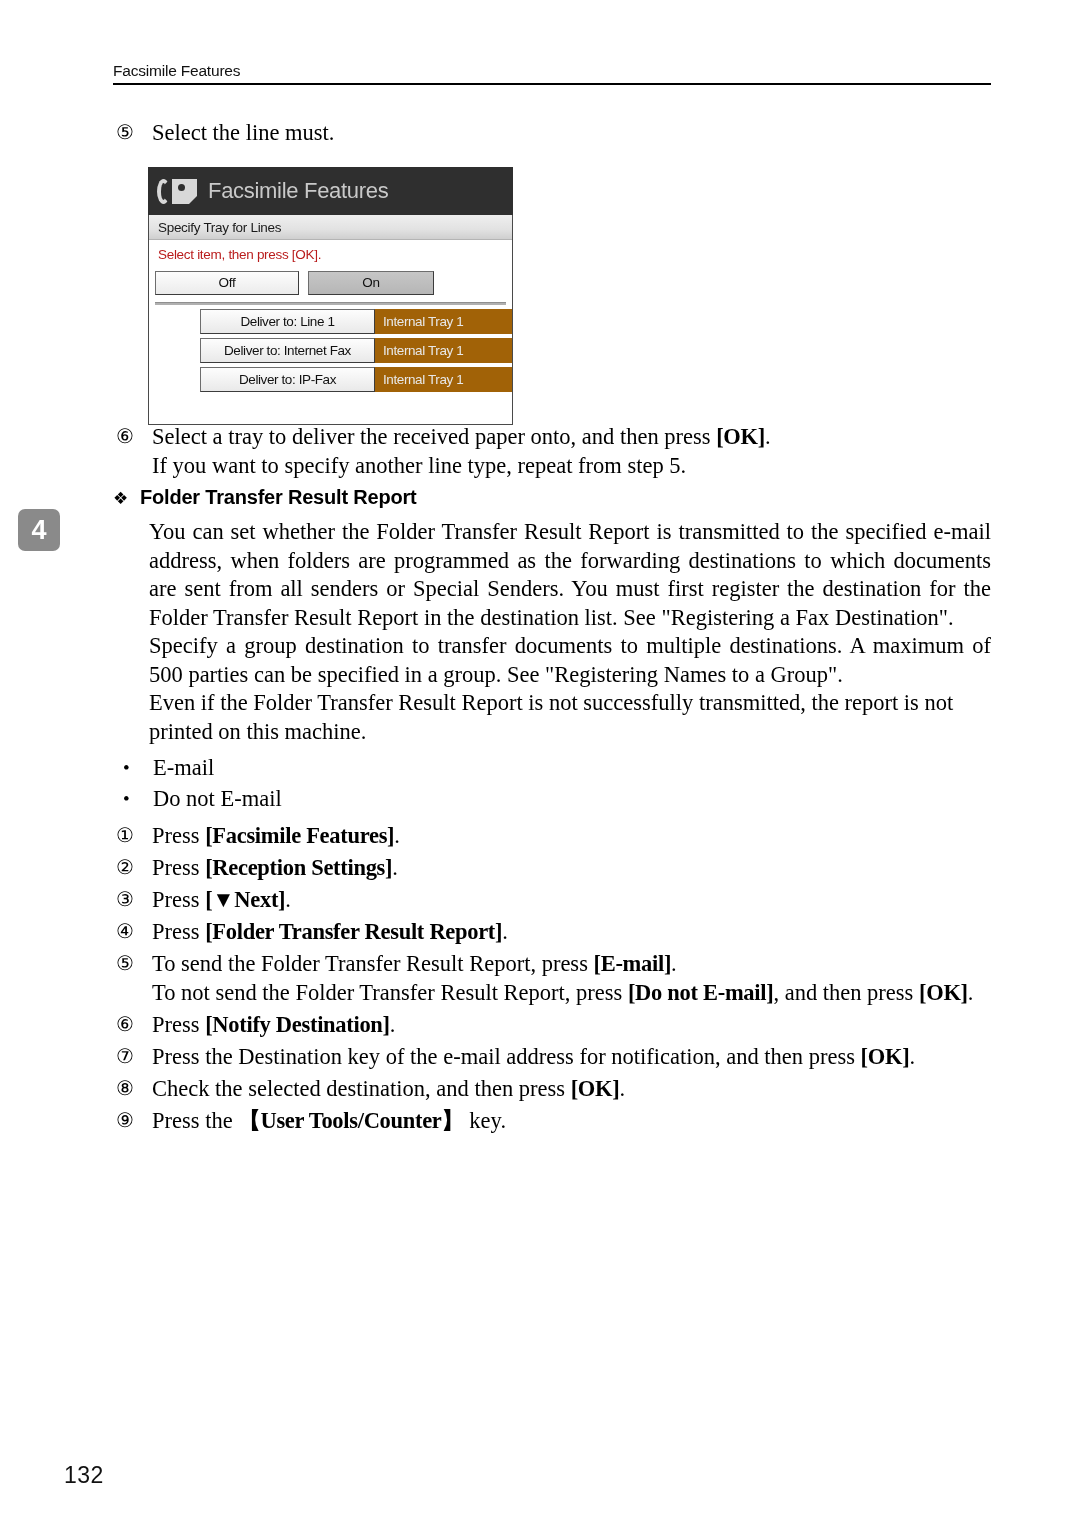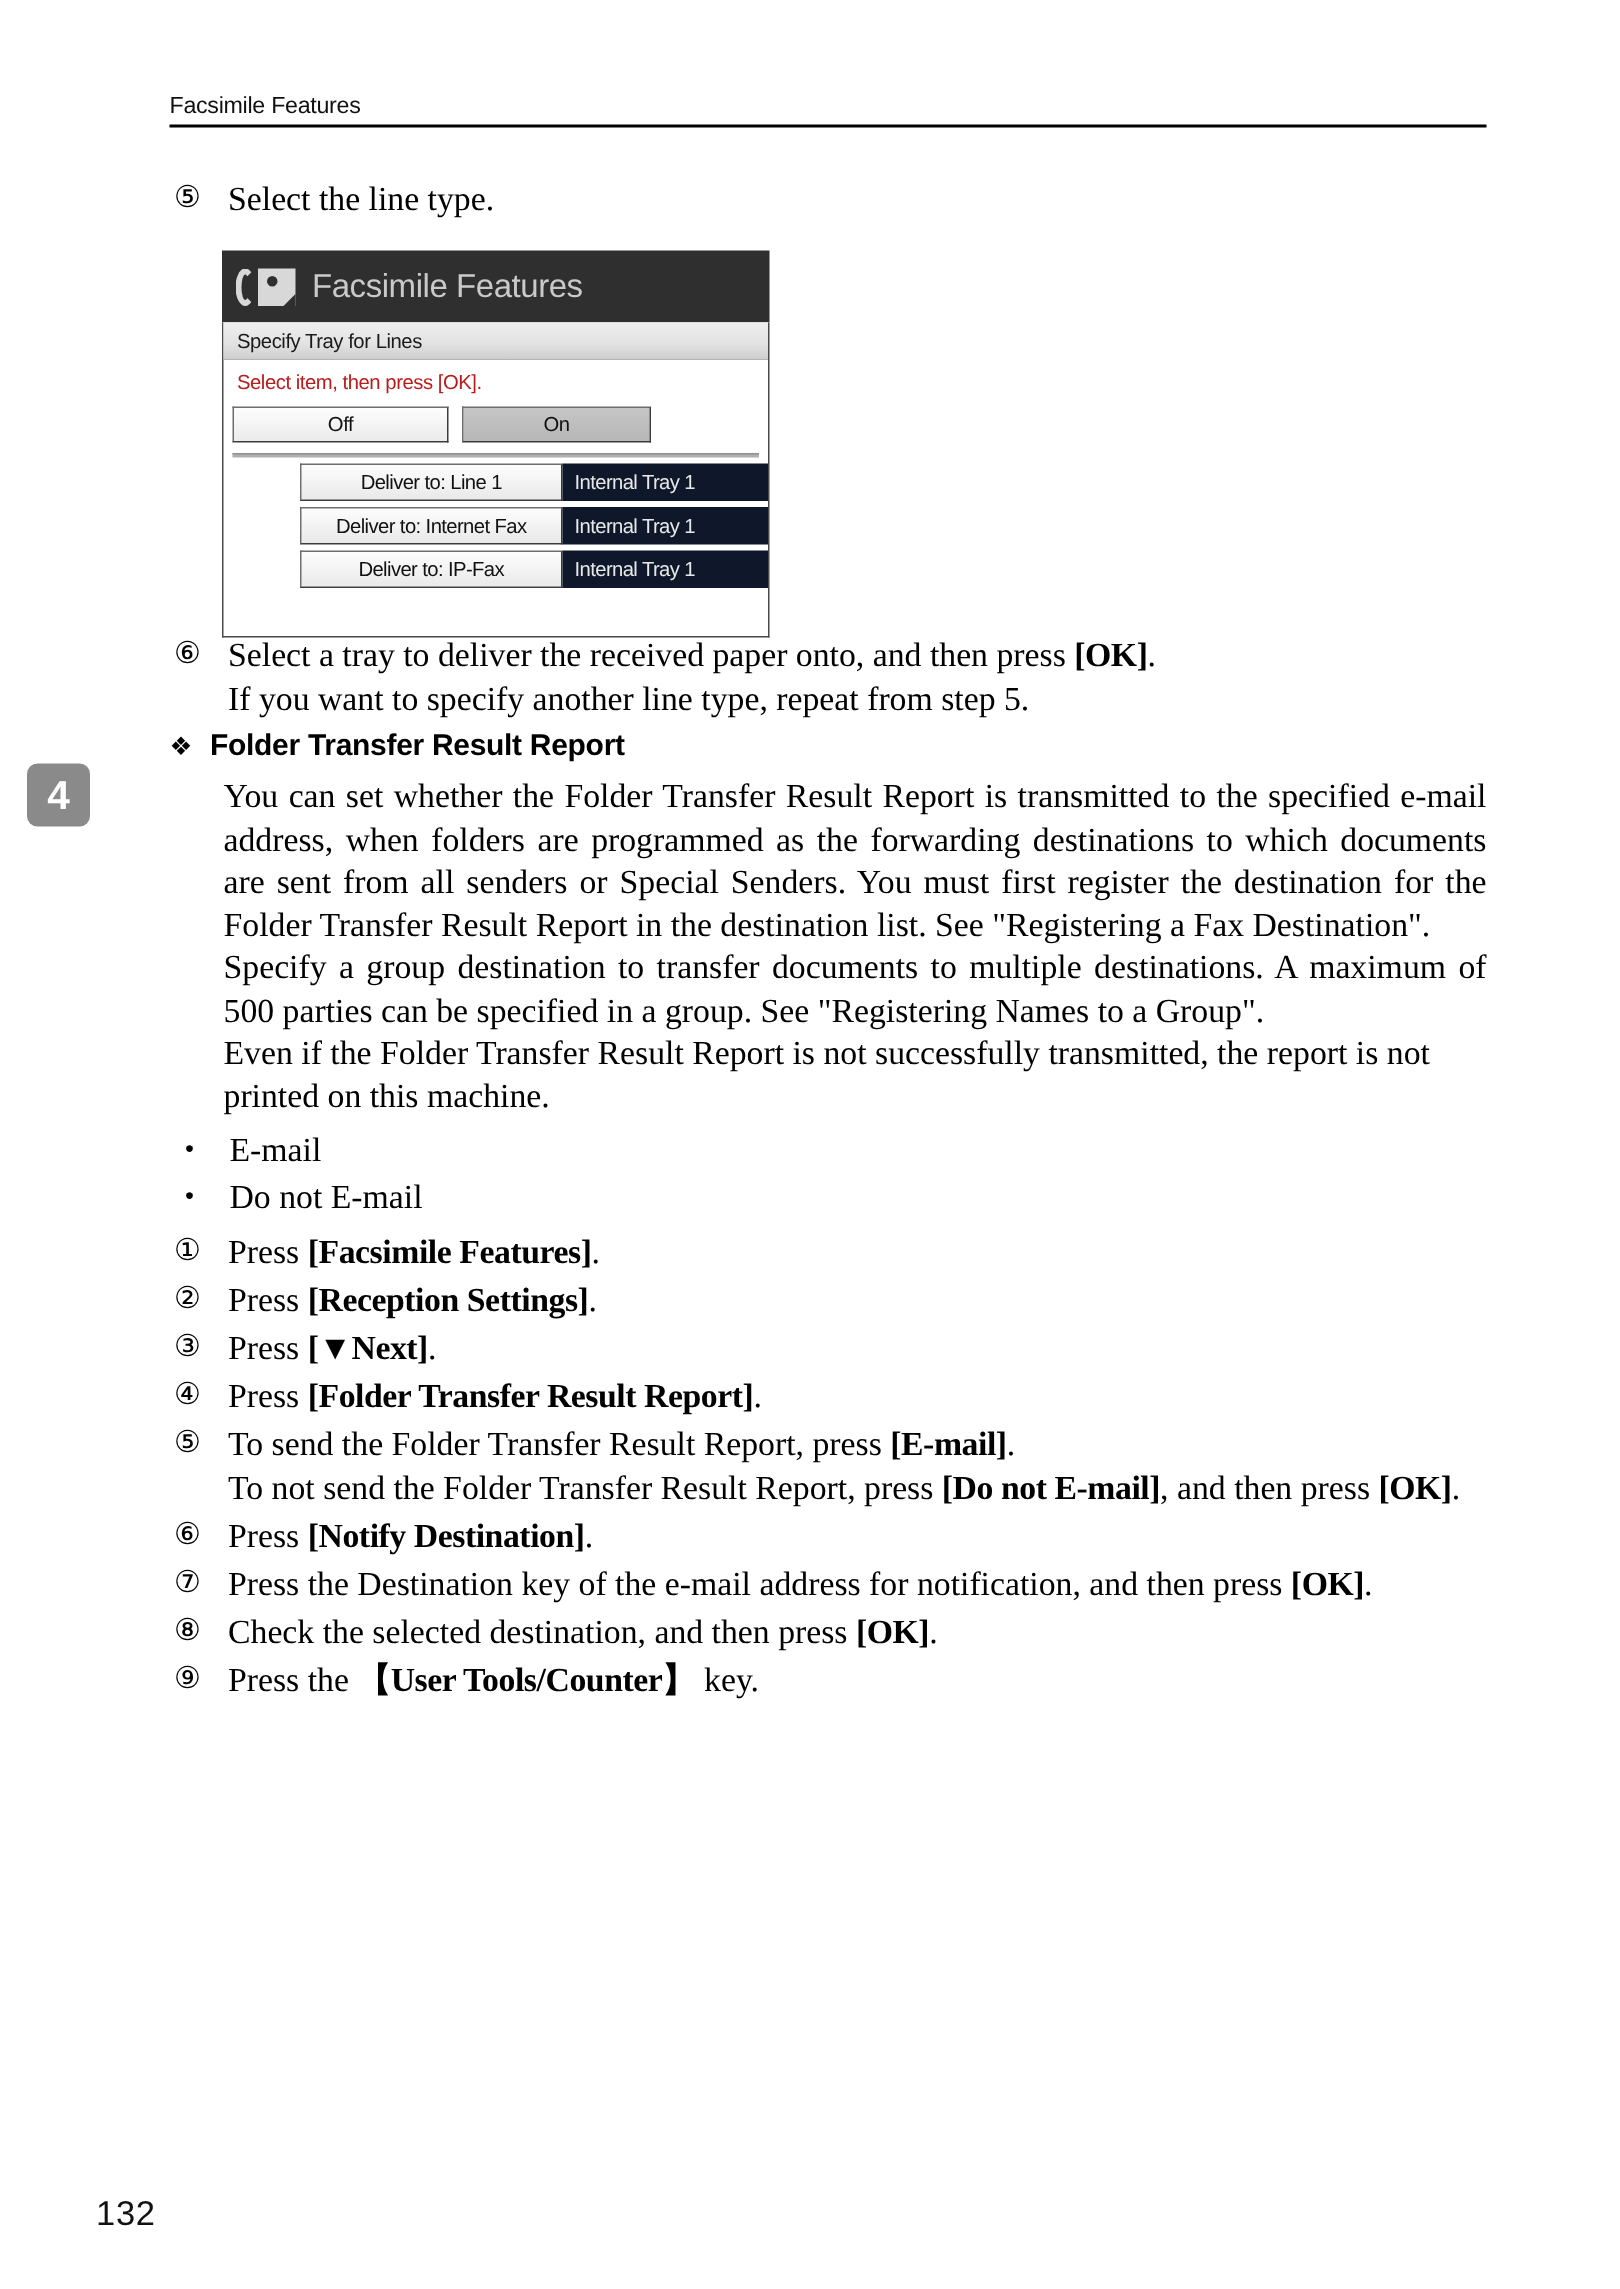"Select the line type." span.step-body { text: type -> must }
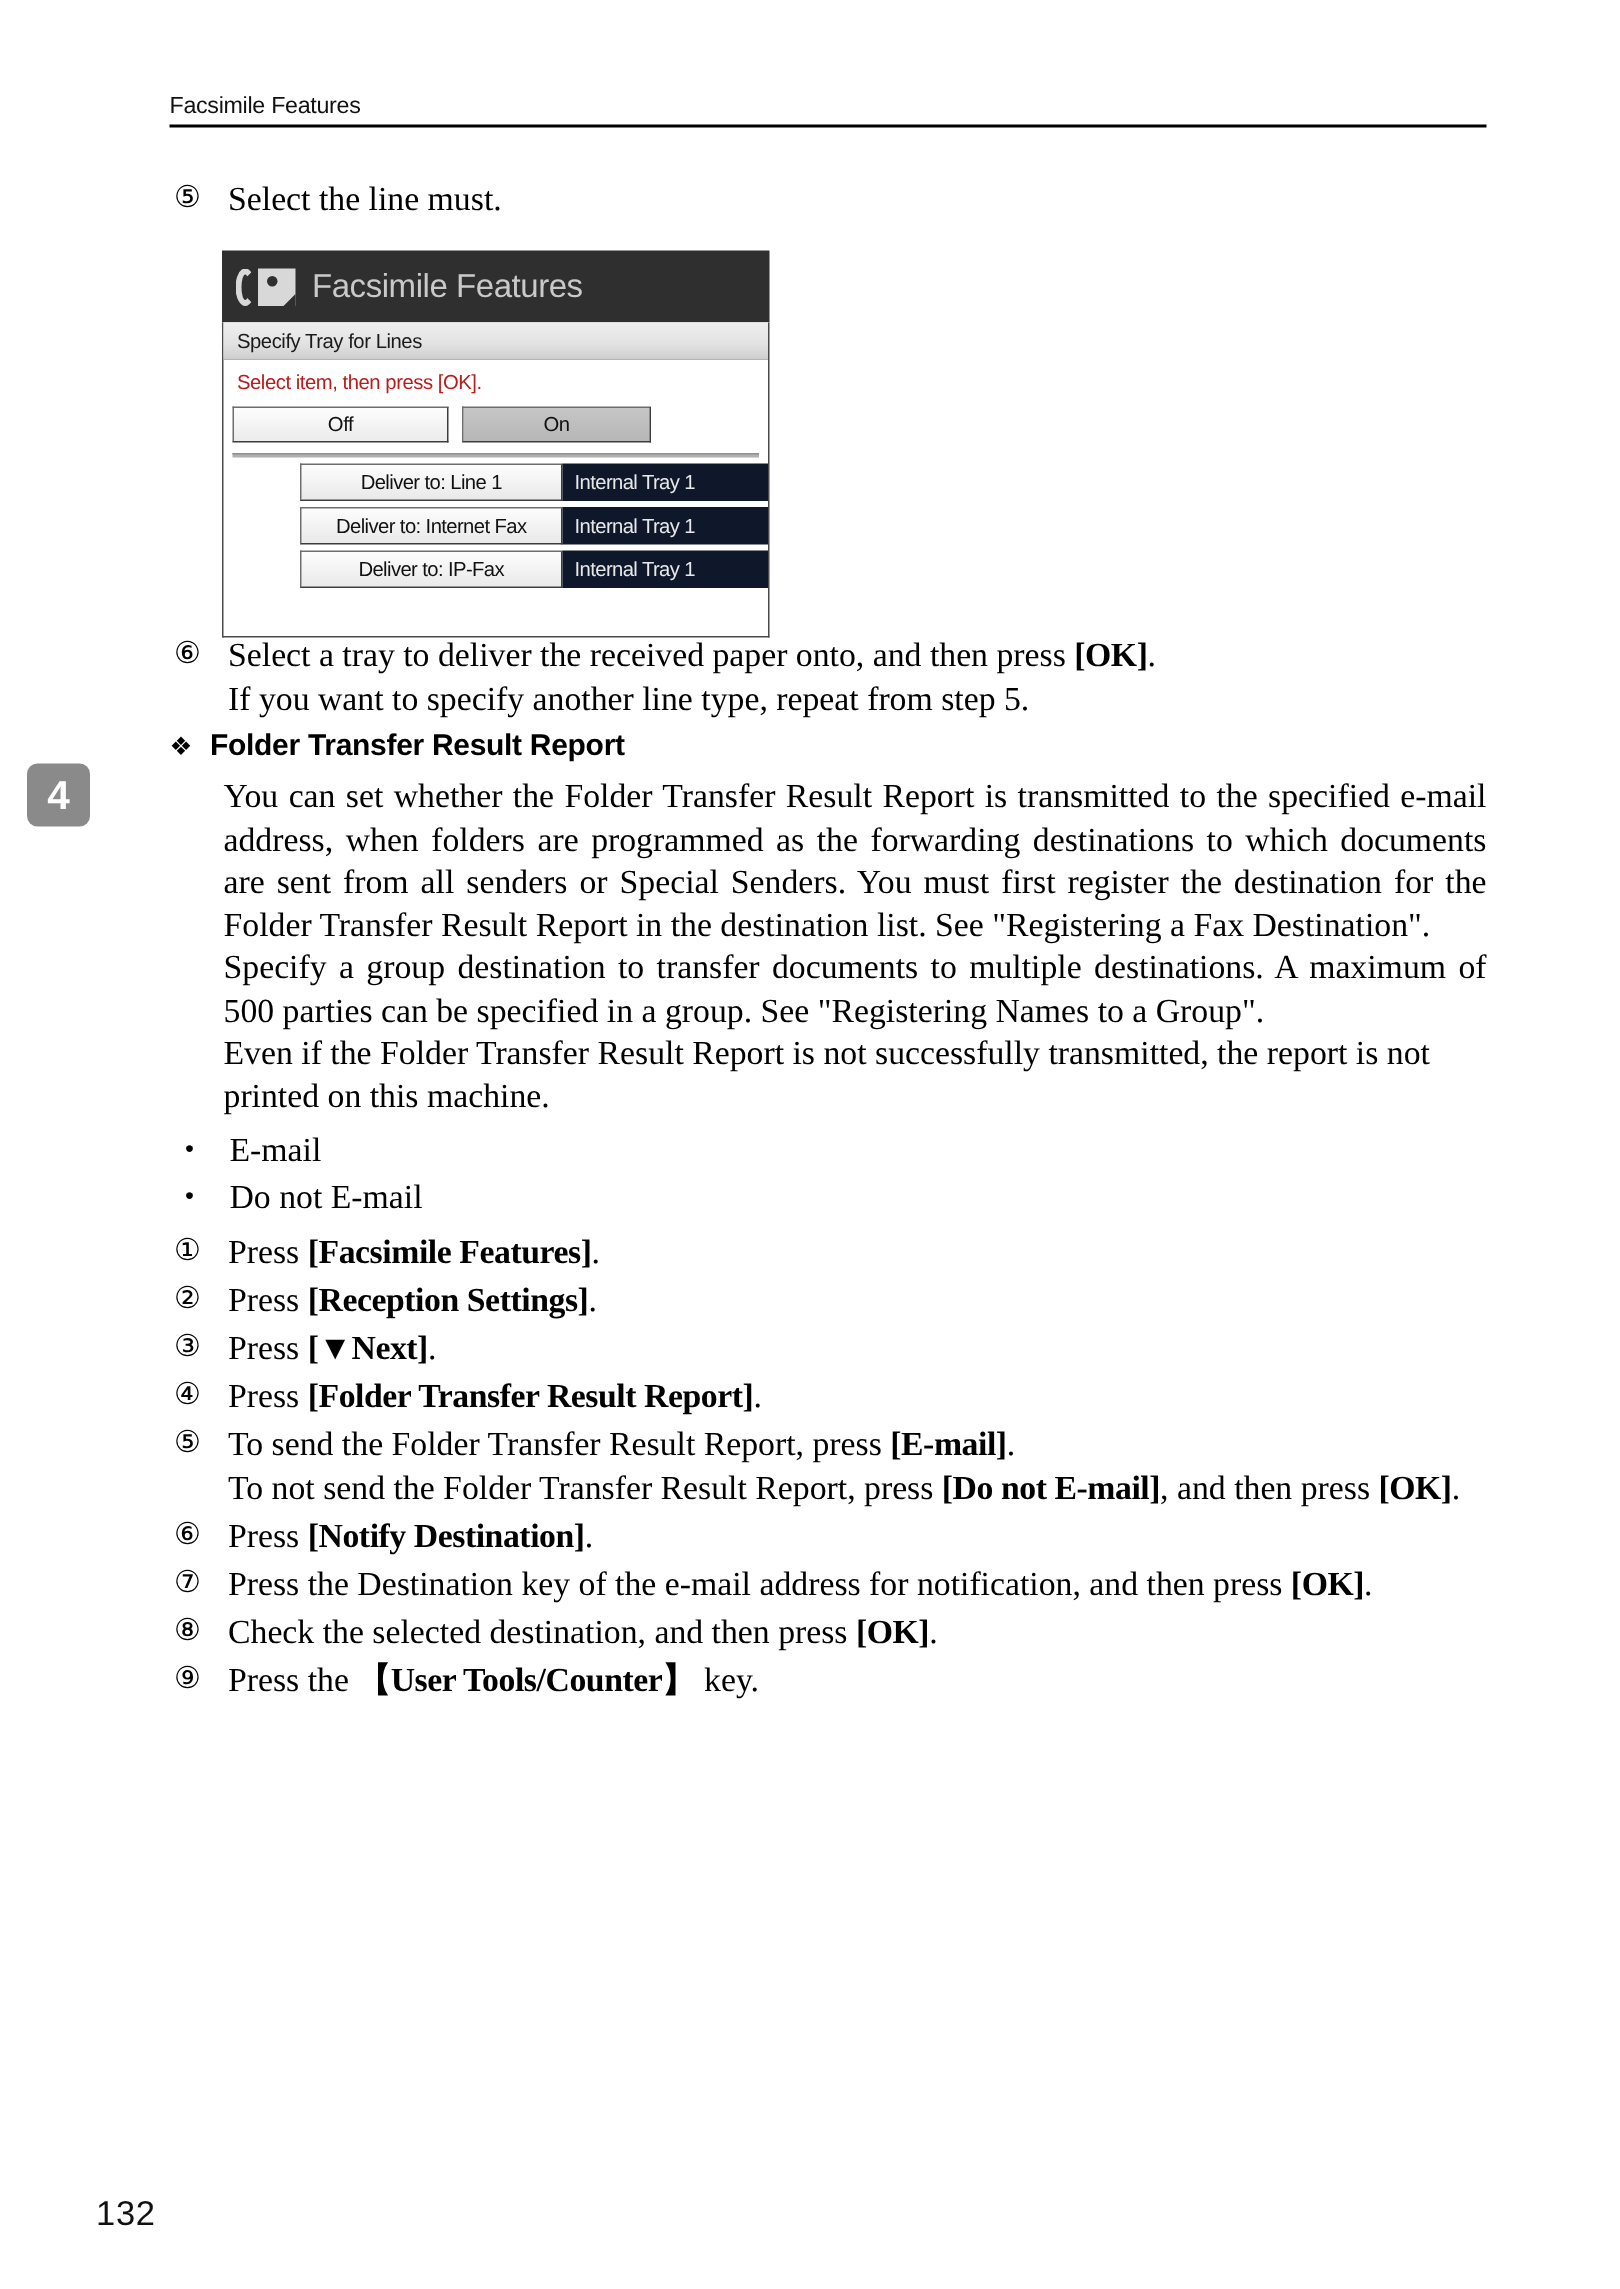"Internal Tray 1" .lcd-row-val { background: #0f172a -> #a16207 }
